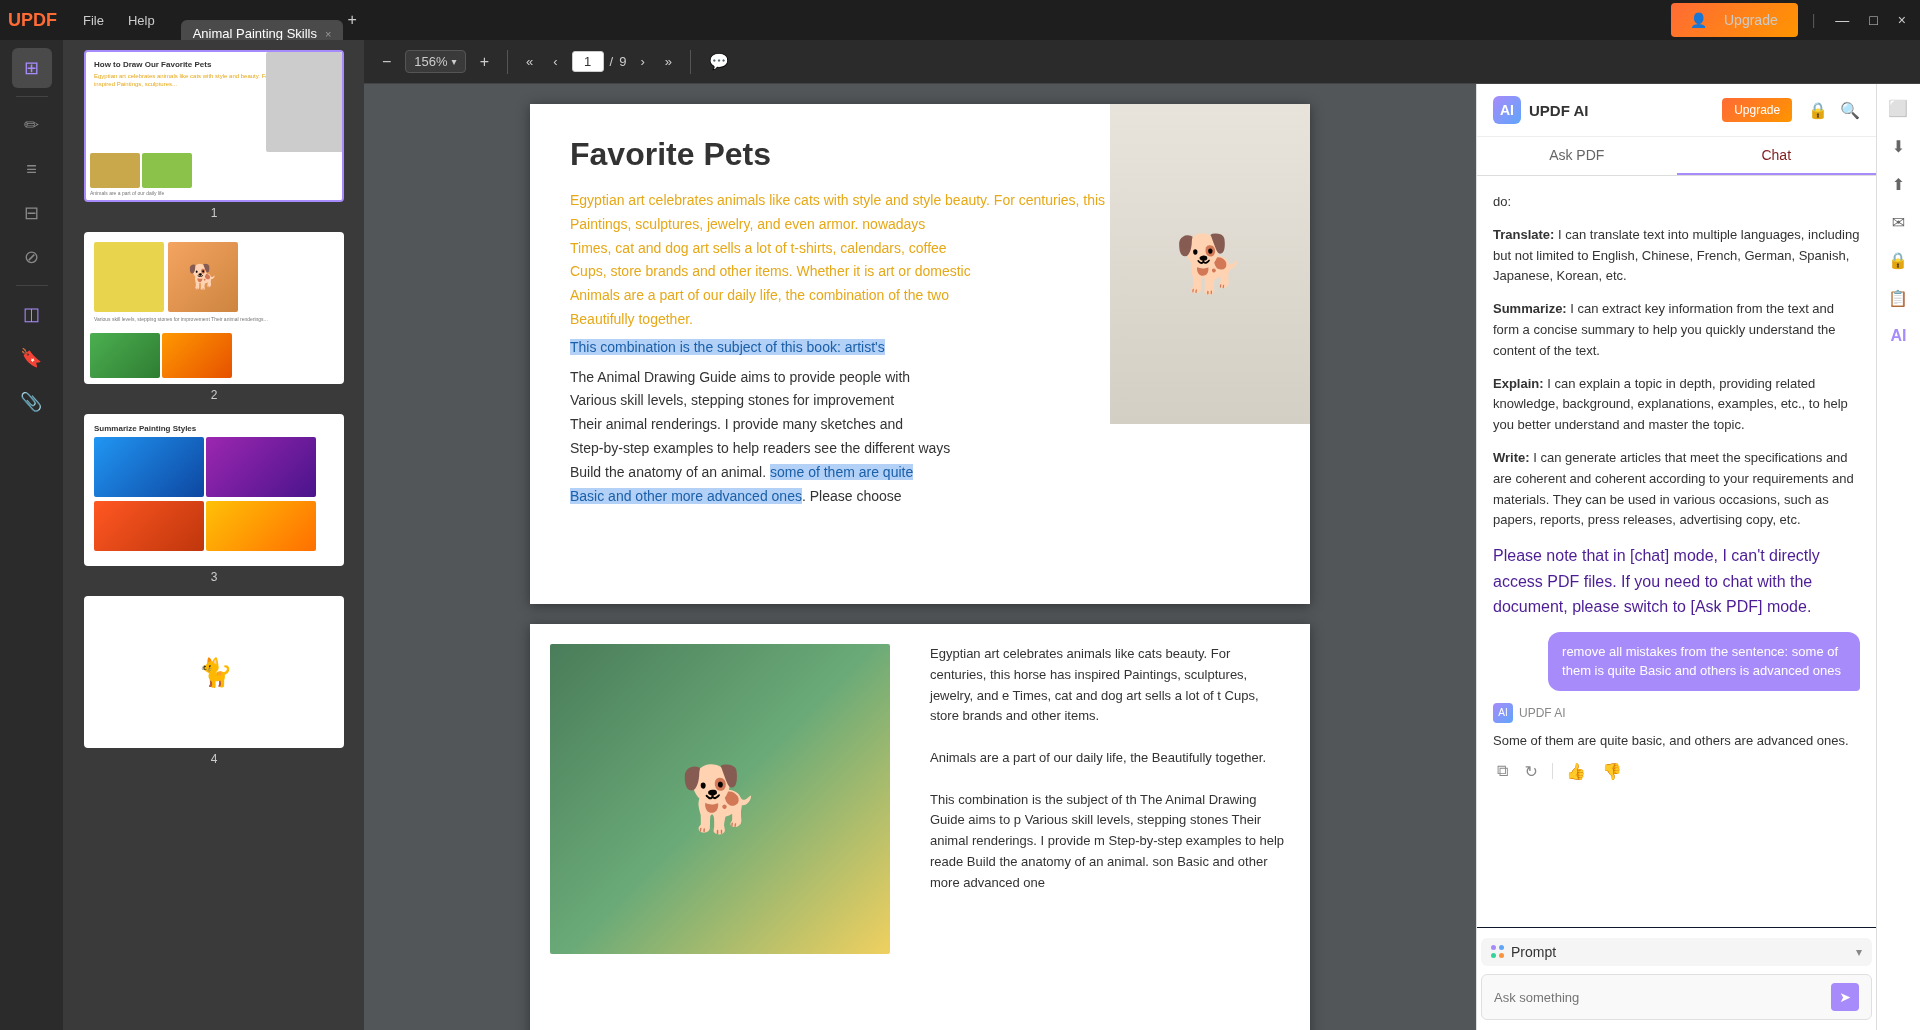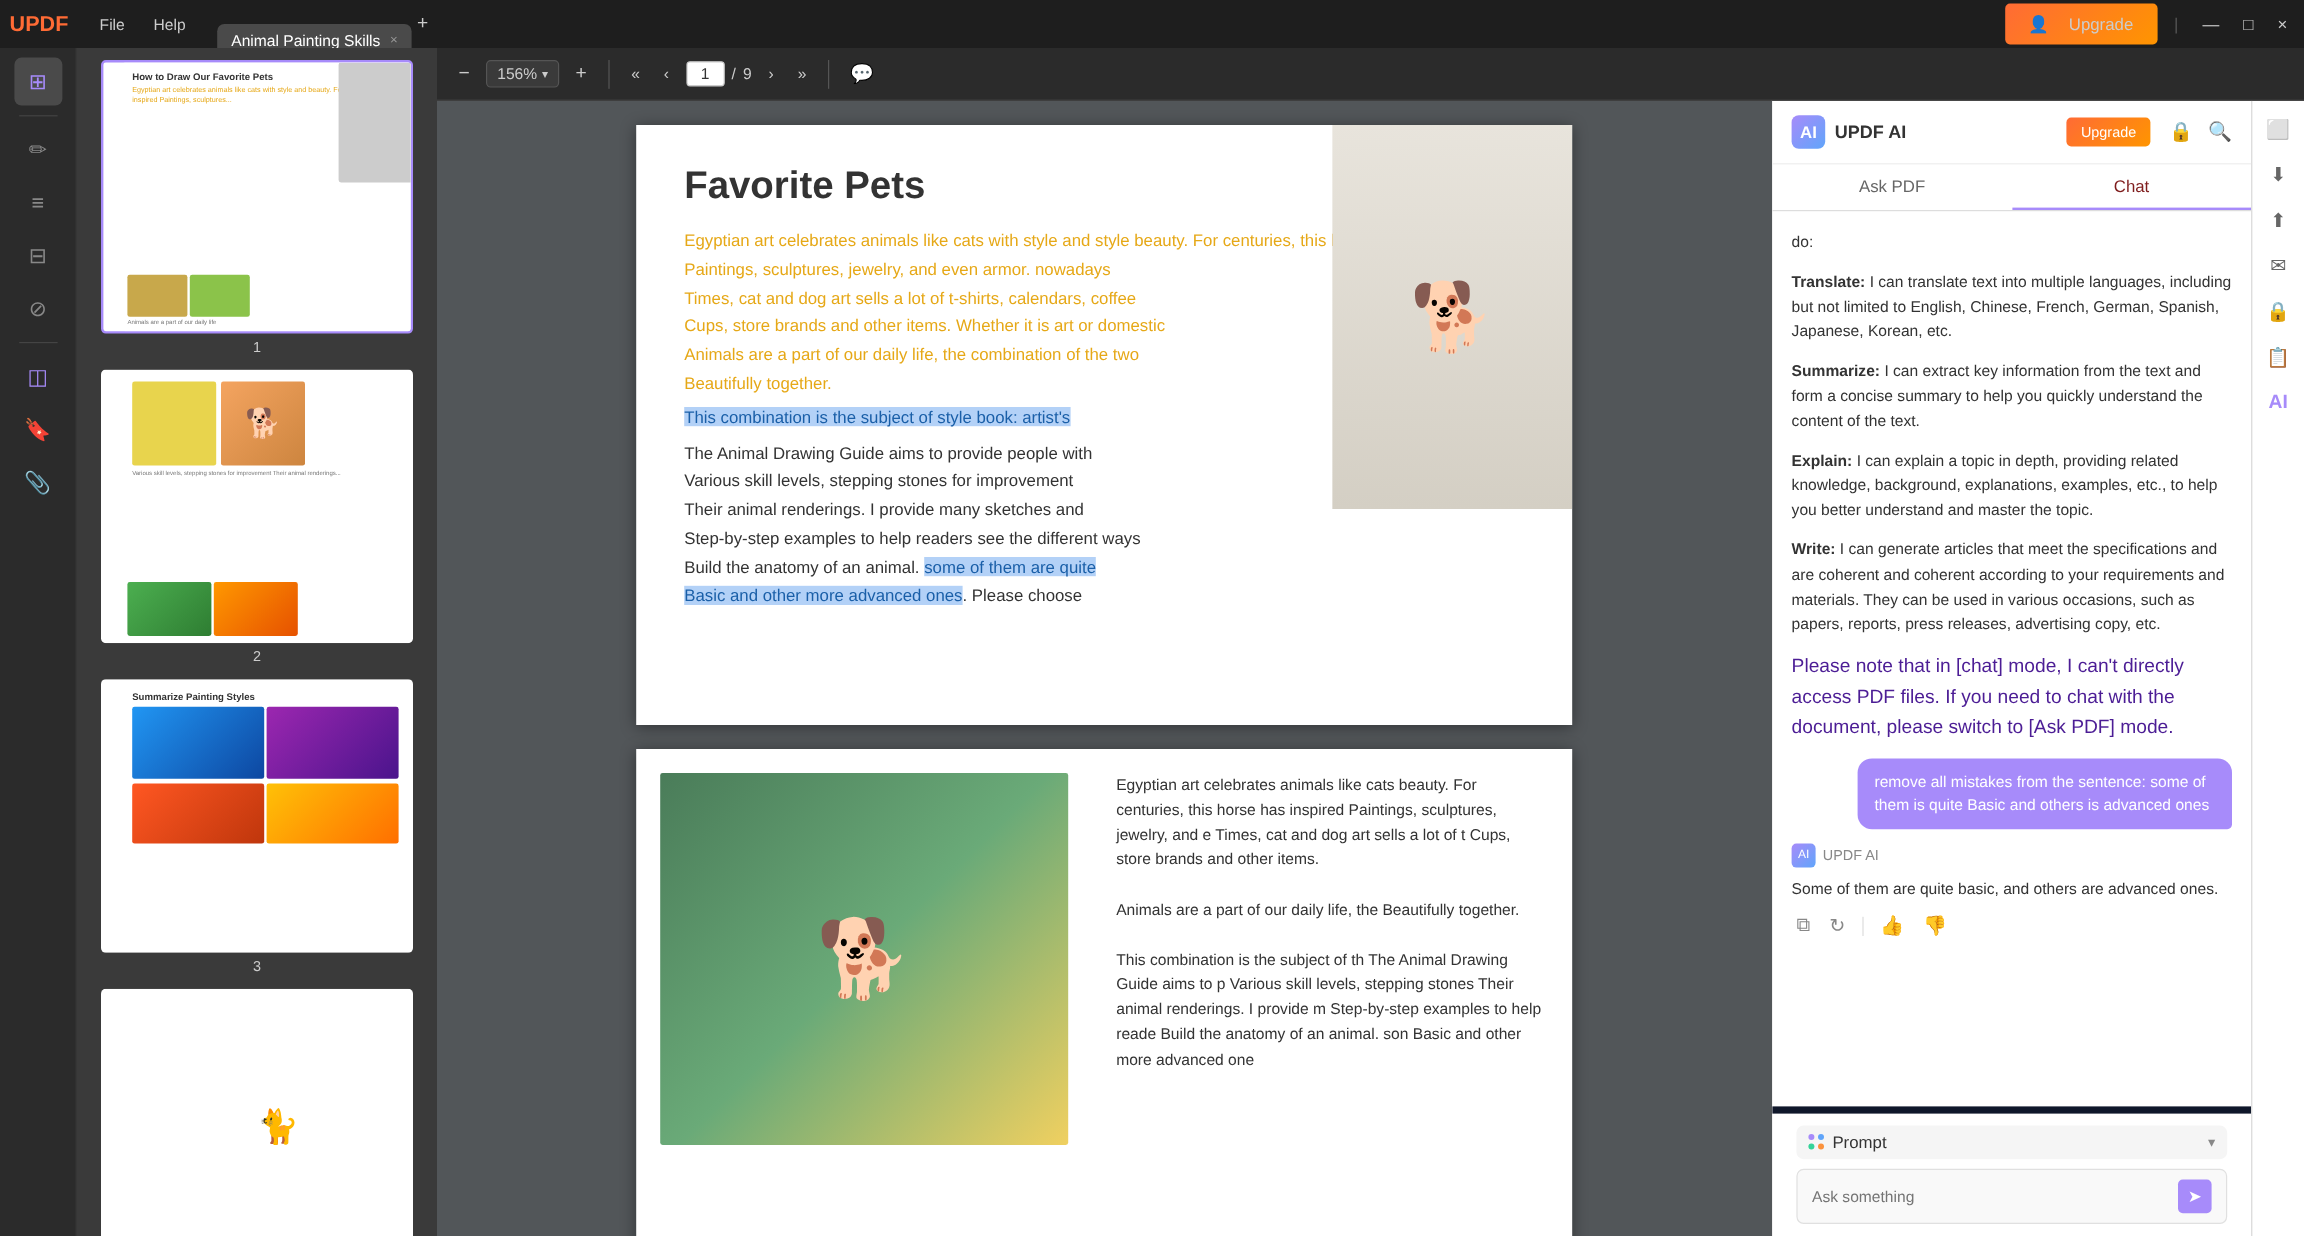"How to Draw Our Favorite" .fake-thumb { height: 224px -> 148px; margin-left: 16px -> none }
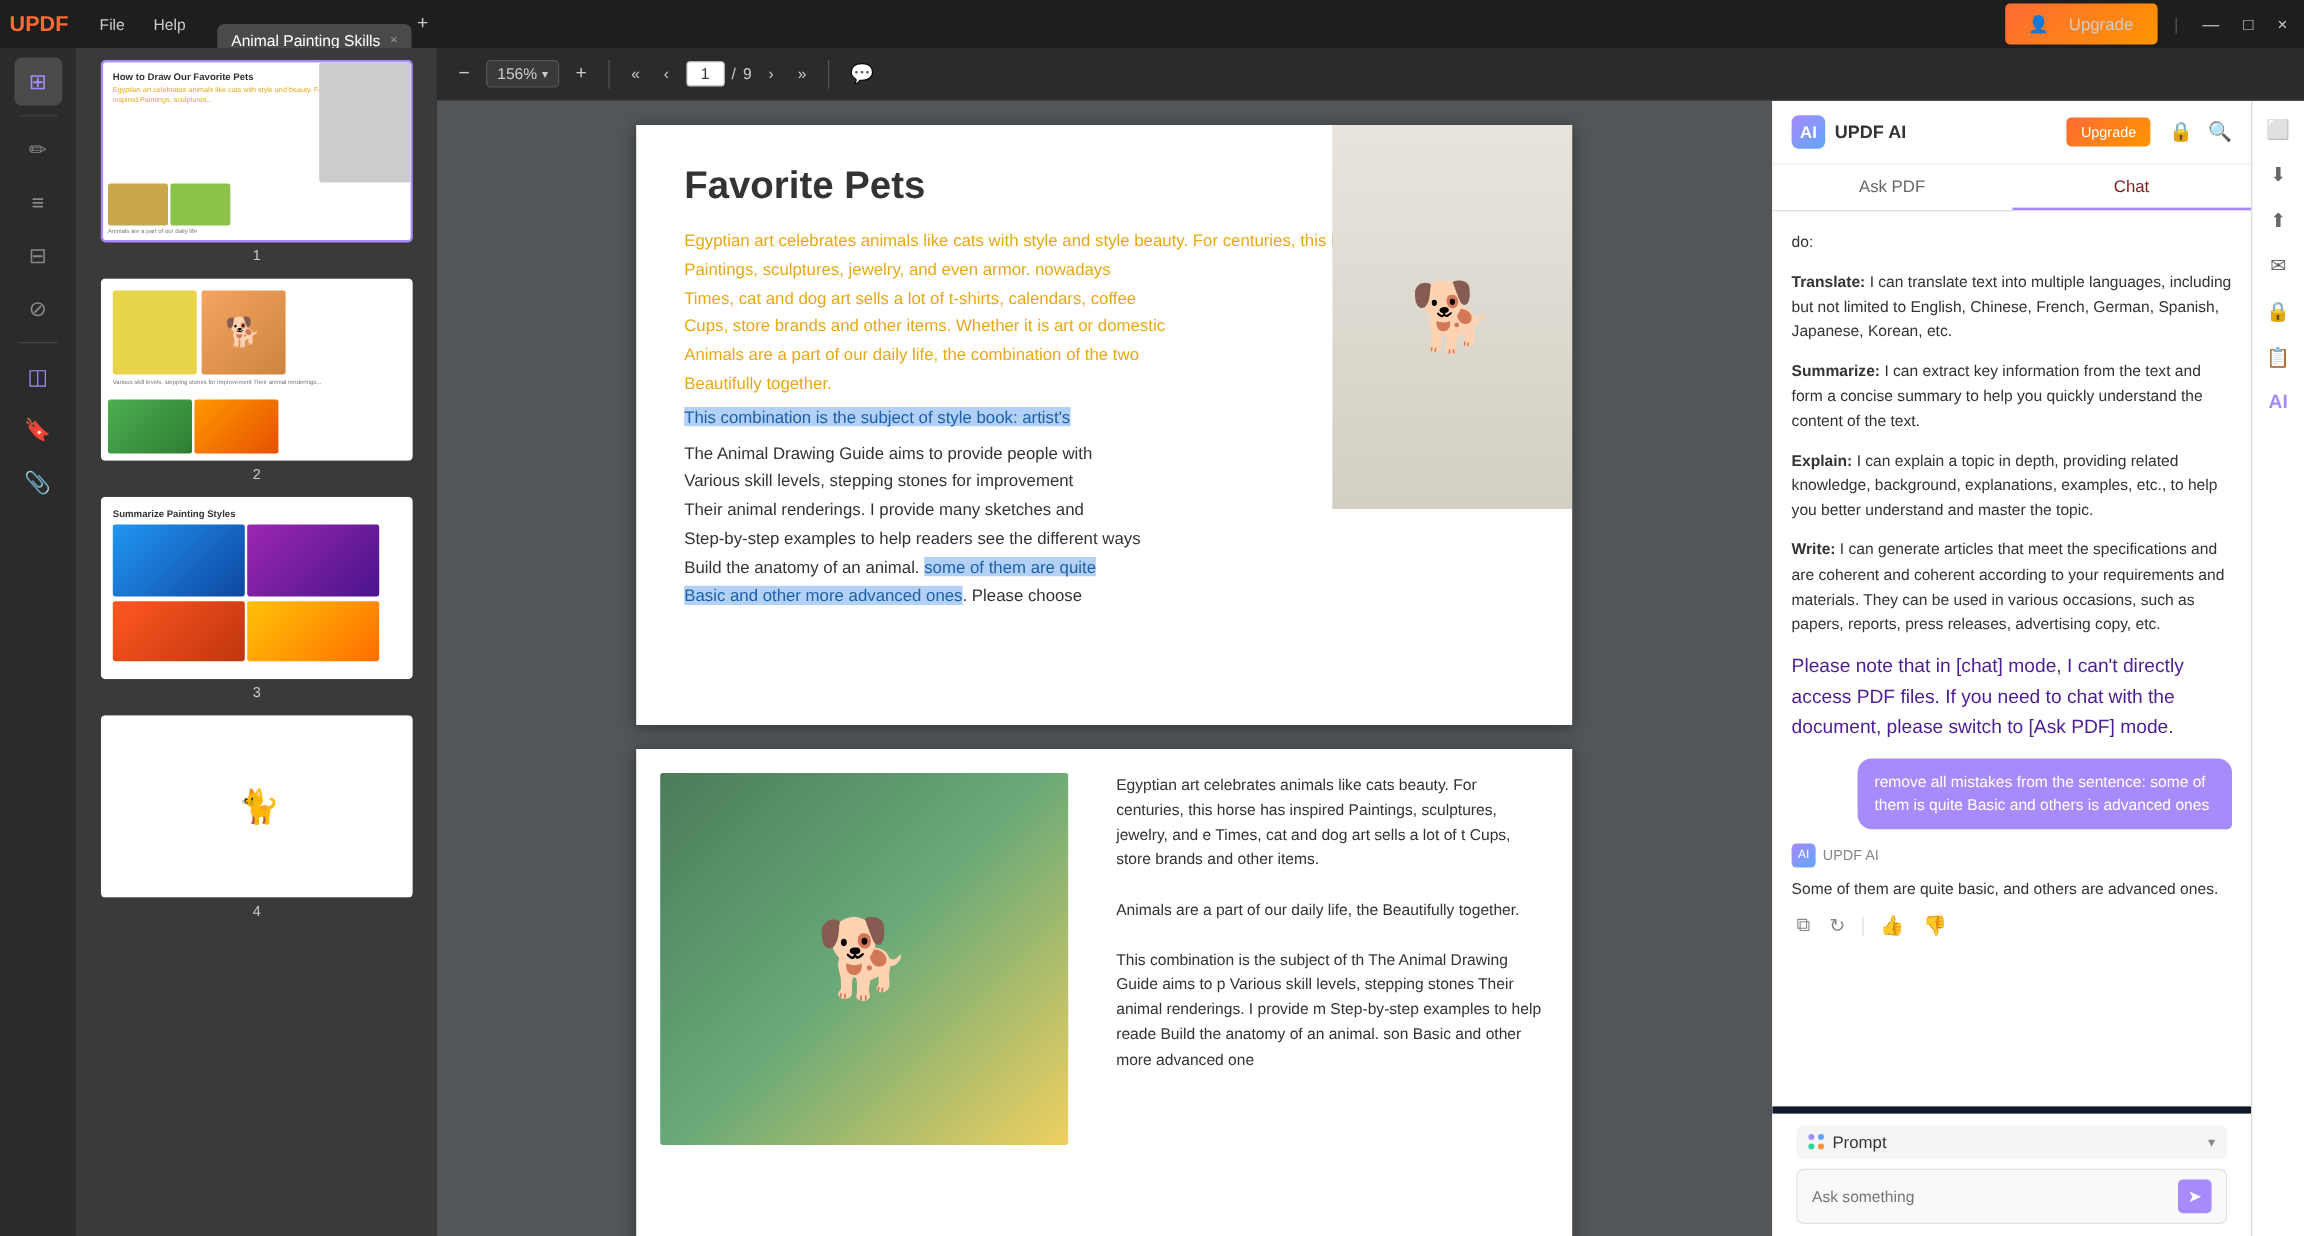"This combination is the subject of style" span { text: style -> this }
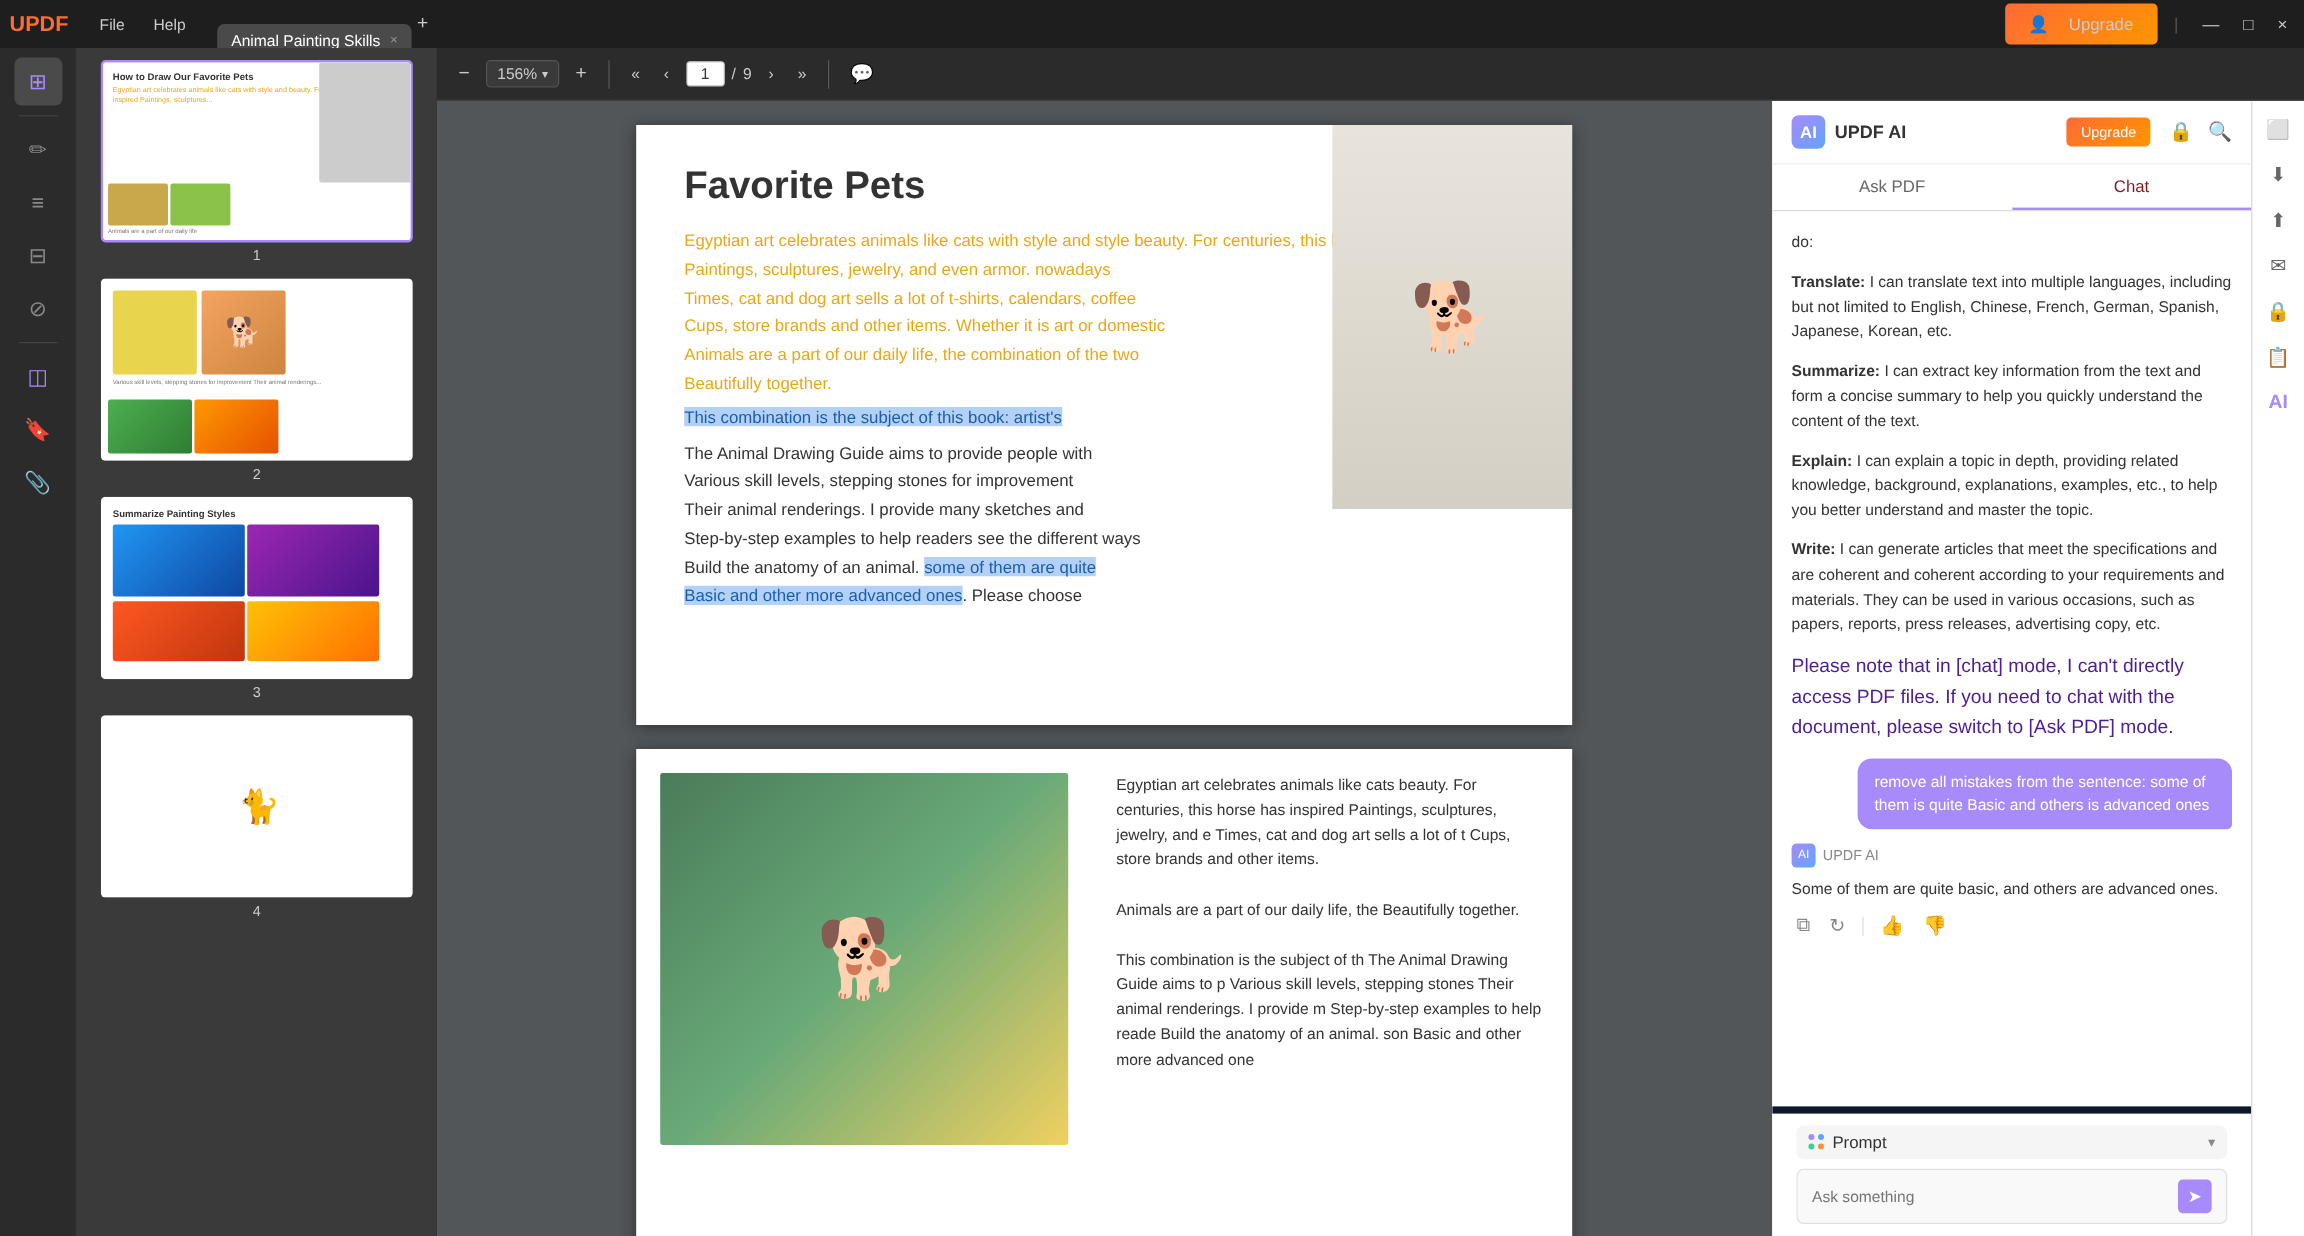"Prompt" .prompt-bar { border-top: 6px solid #0f172a -> 1px solid #0f172a; padding: 10px 20px -> 10px 4px }
